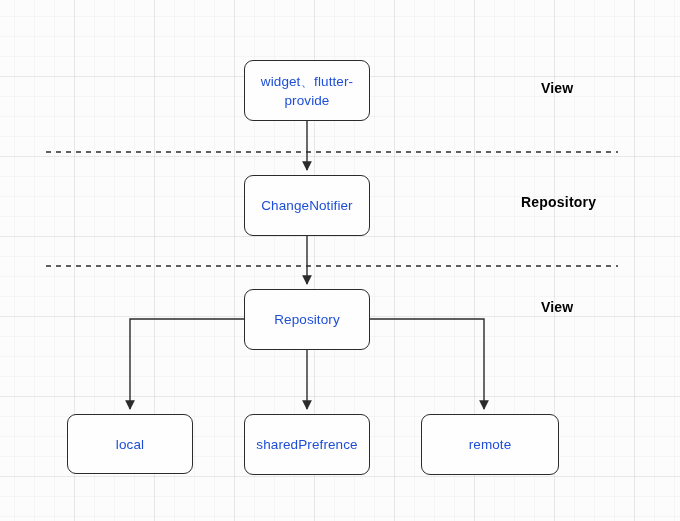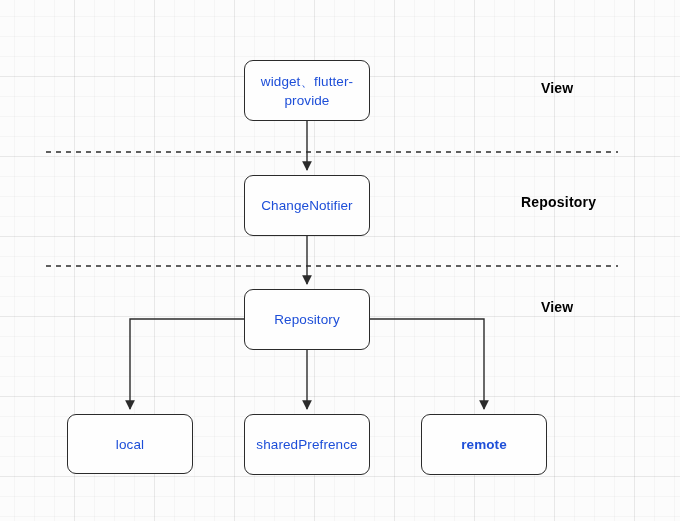"remote" #node-remote { font-weight: bold -> none; width: 126px -> 138px }
